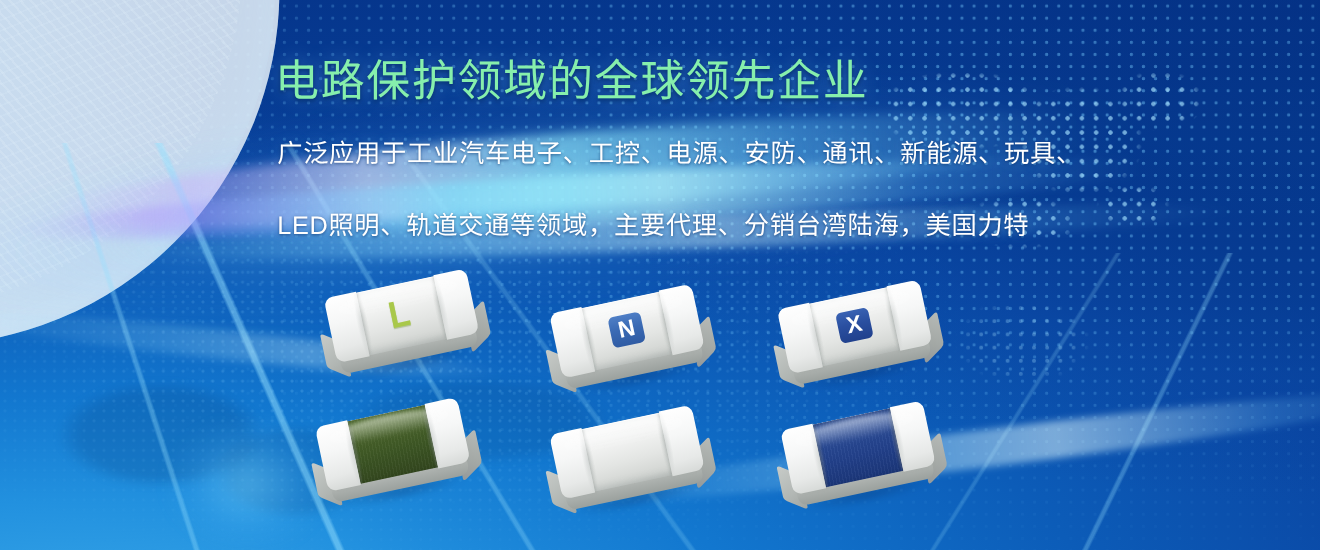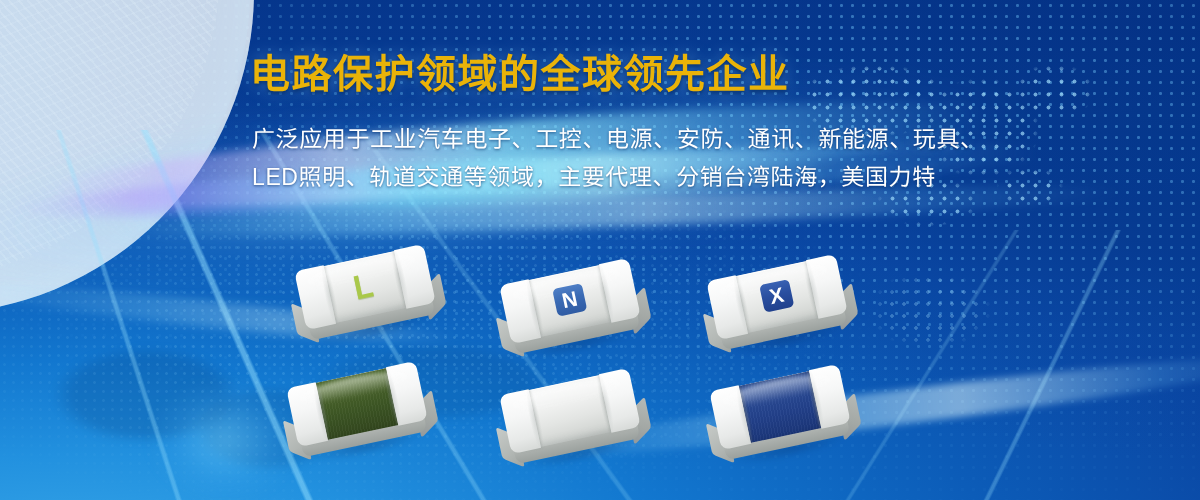"电路保护领域的全球领先企业" .headline { color: #eab308 -> #86efac; font-weight: bold -> normal }
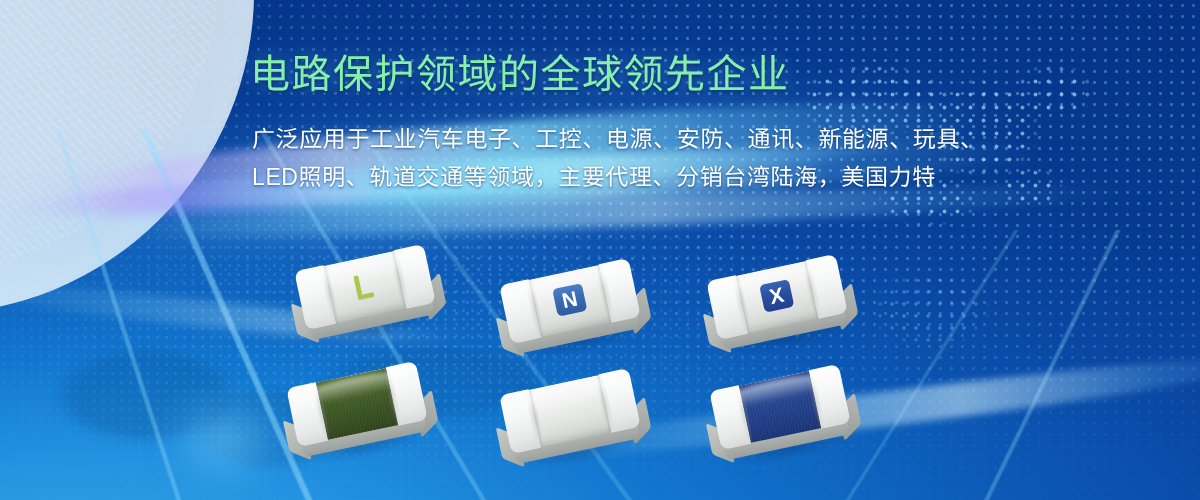"LED照明、轨道交通等领域，主要代理、分销台湾陆海，美国力特" .subline-2 { top: 164px -> 192px }
